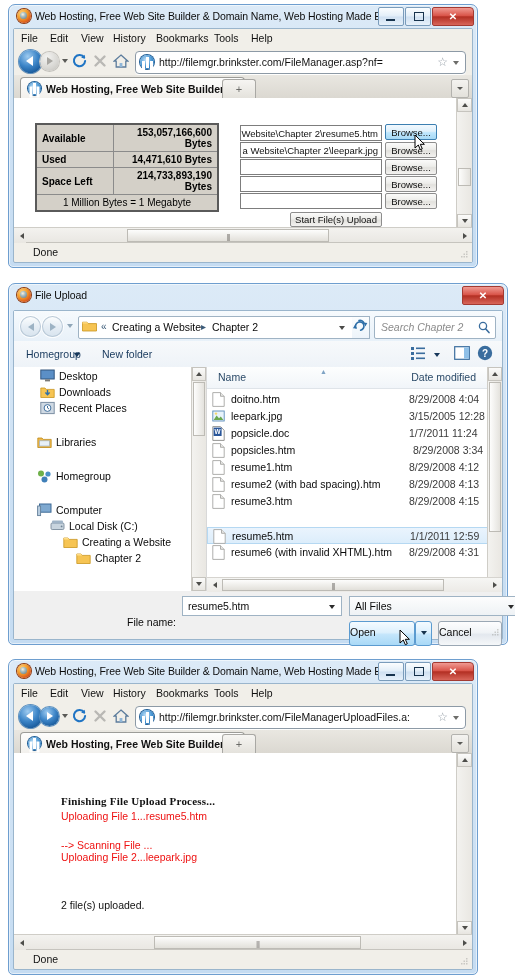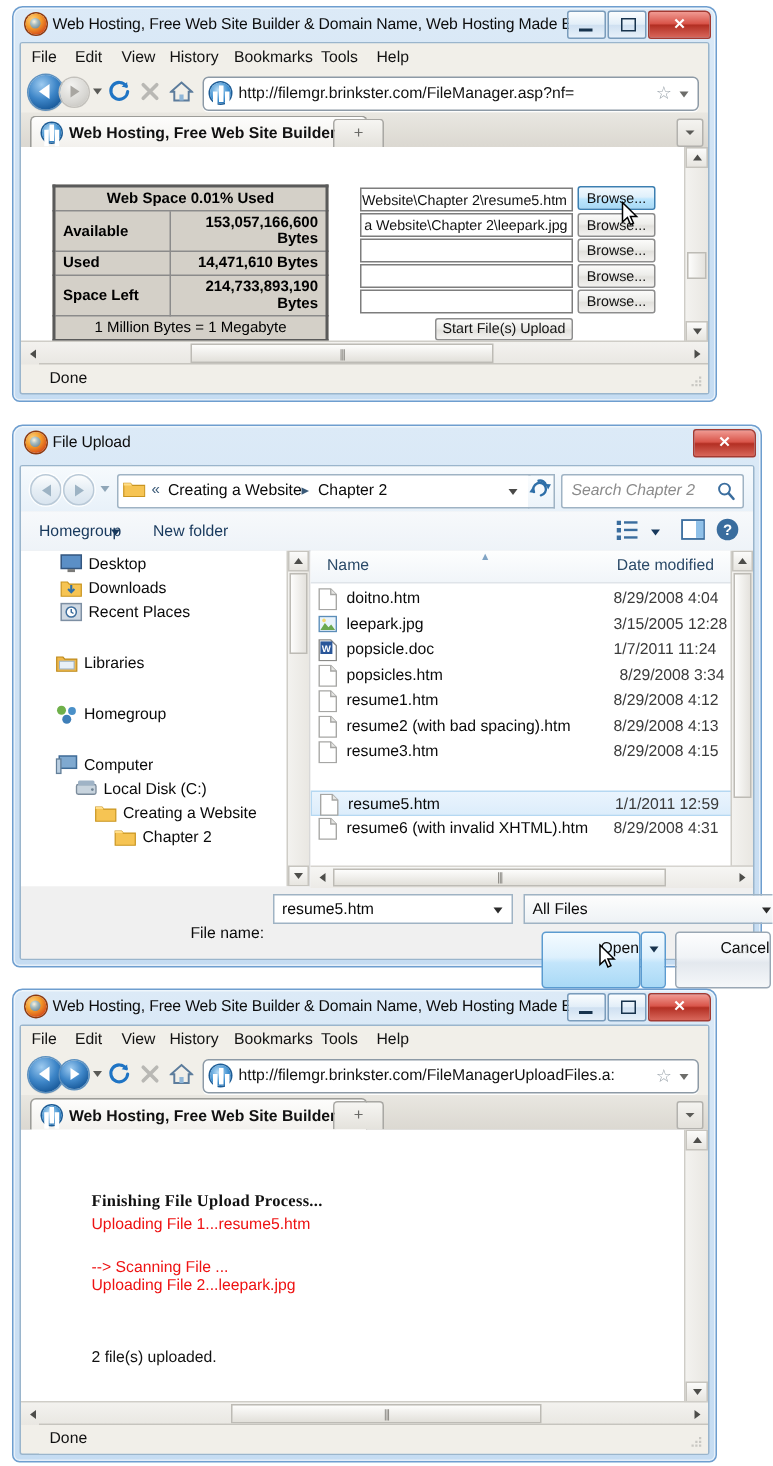"Web Space 0.01% Used" tr { html: <tr> <td>Web Space 0.01% Used</td> </tr> -> none }
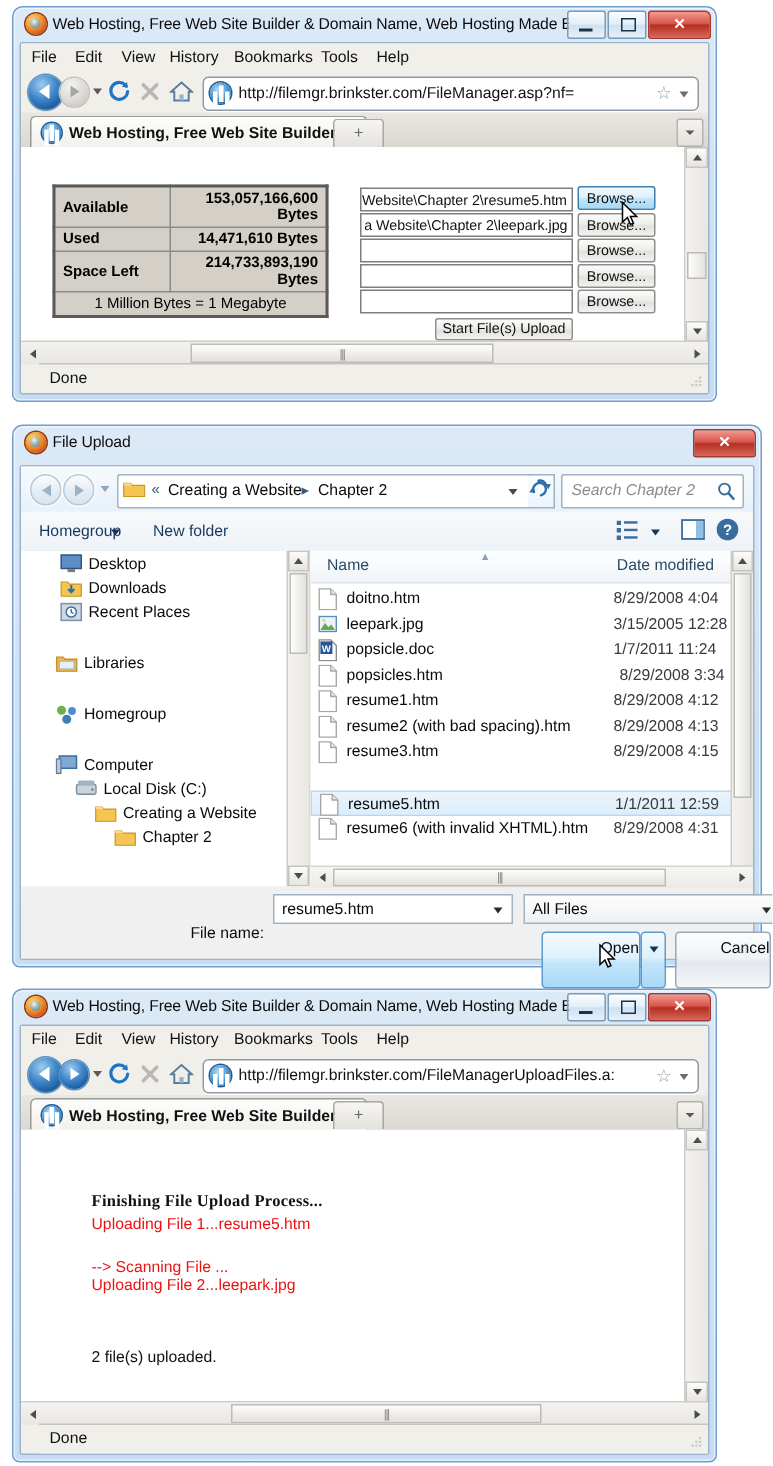"Open" .dbtn { height: 38px -> 25px; margin-left: 12px -> none; text-align: right -> left }
